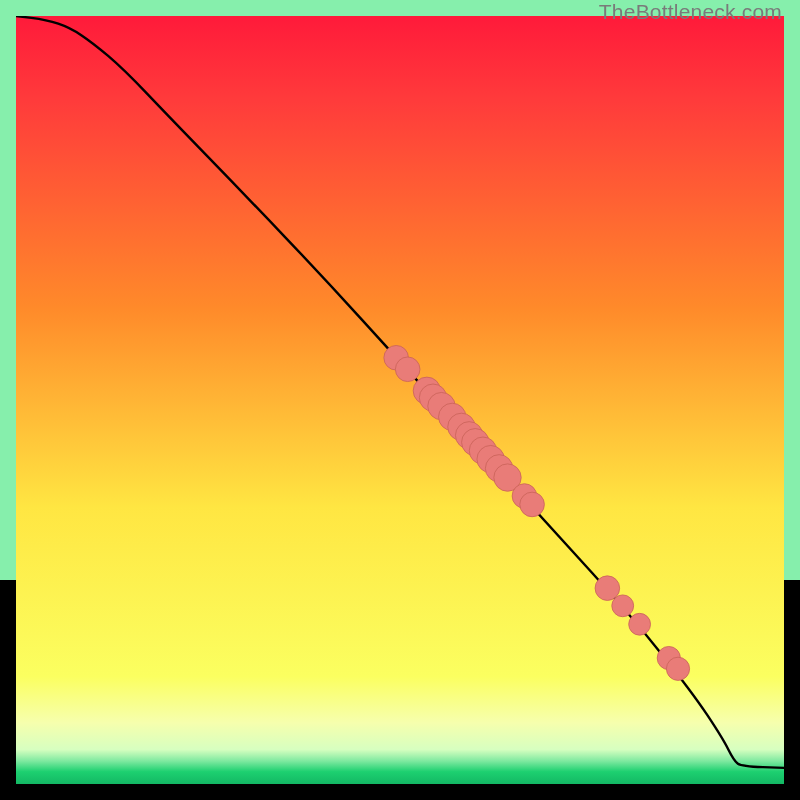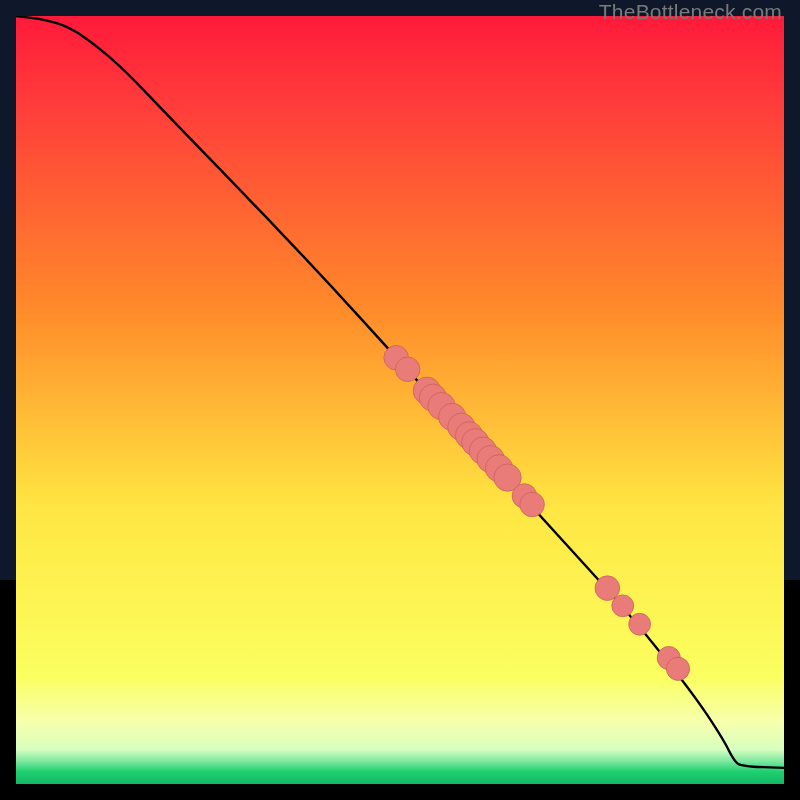"TheBottleneck.com" .frame { background: #0f172a -> #86efac }
